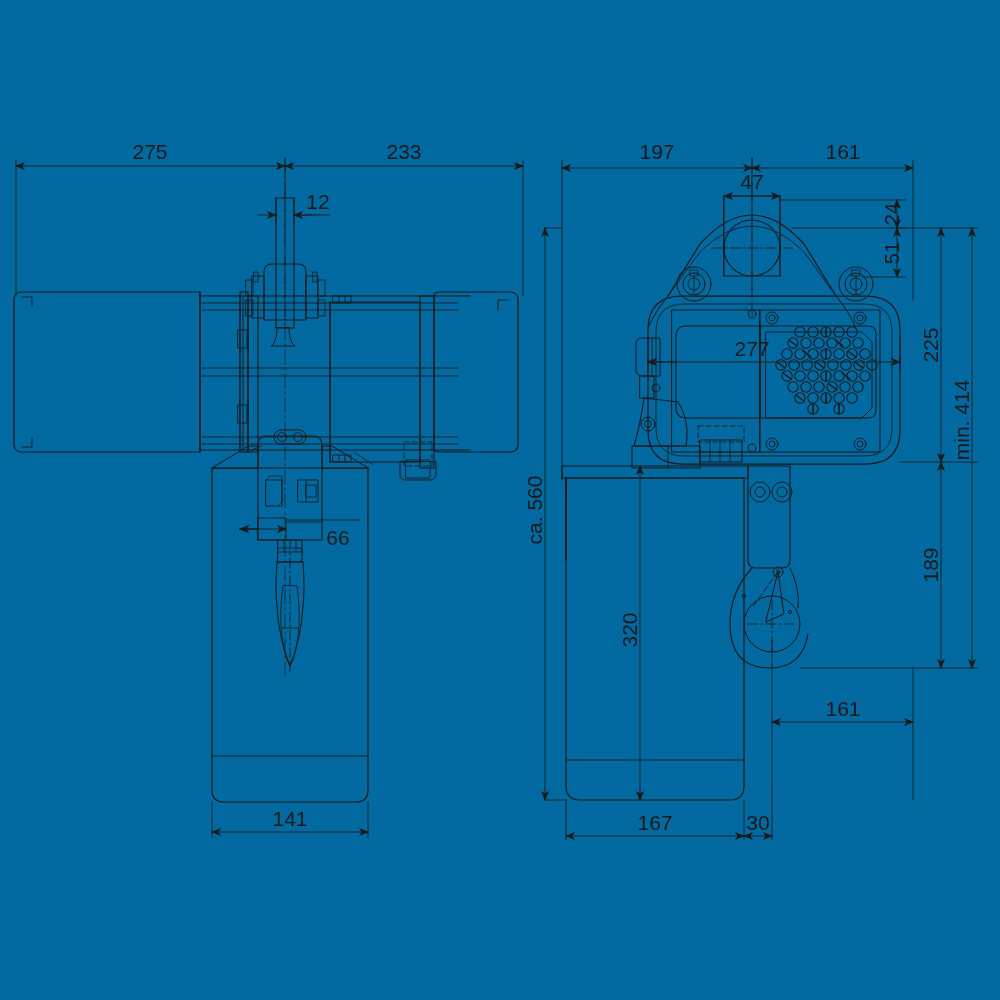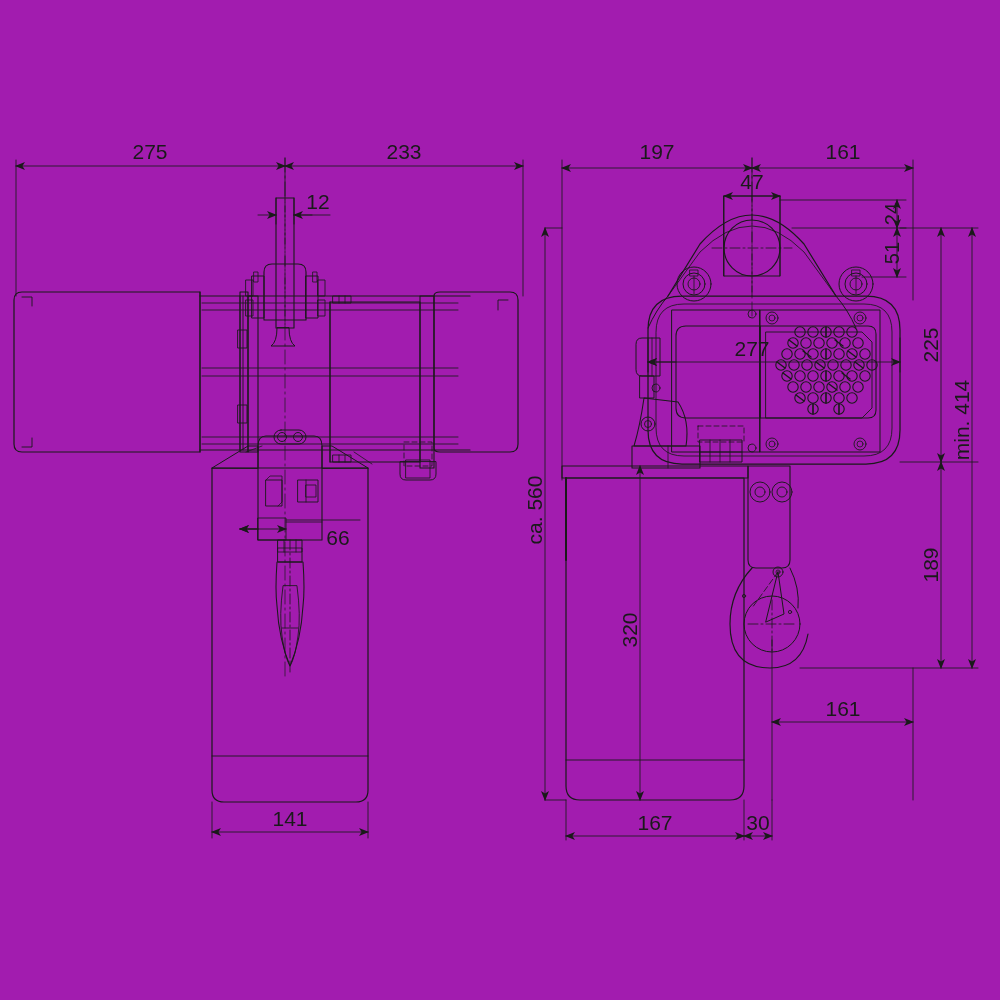"275" #sheet { background: #a21caf -> #0369a1 }
